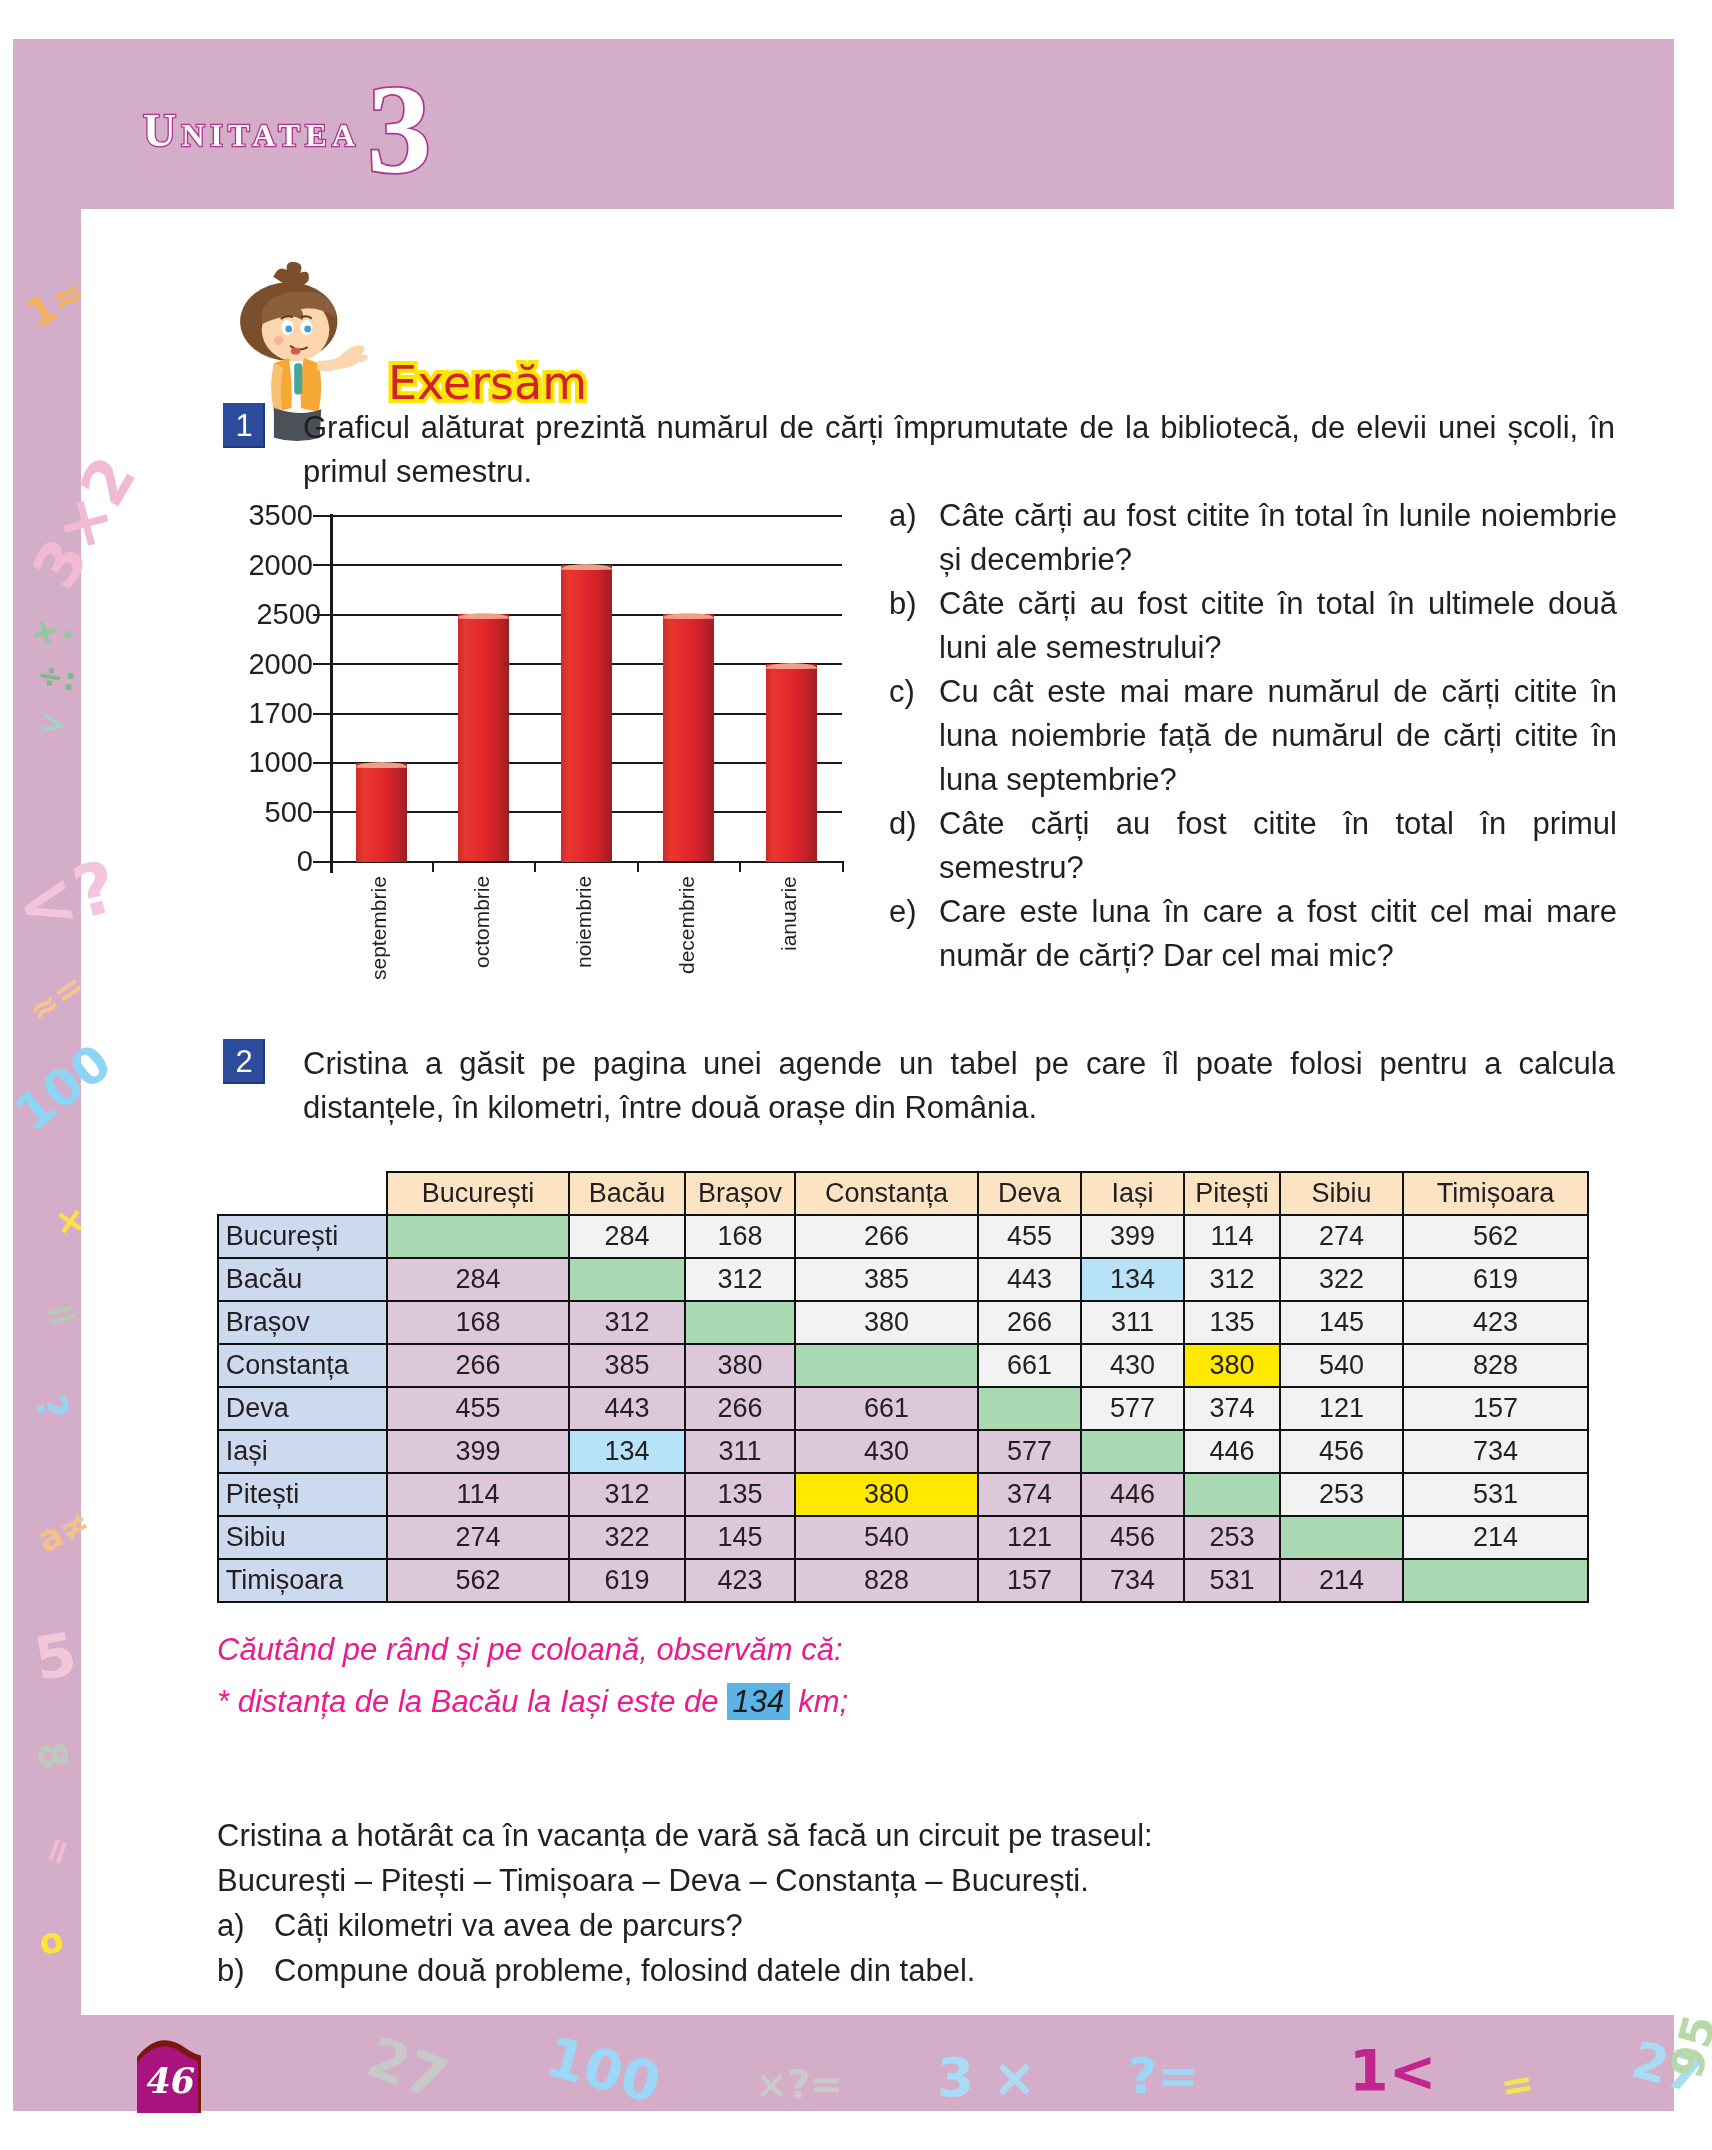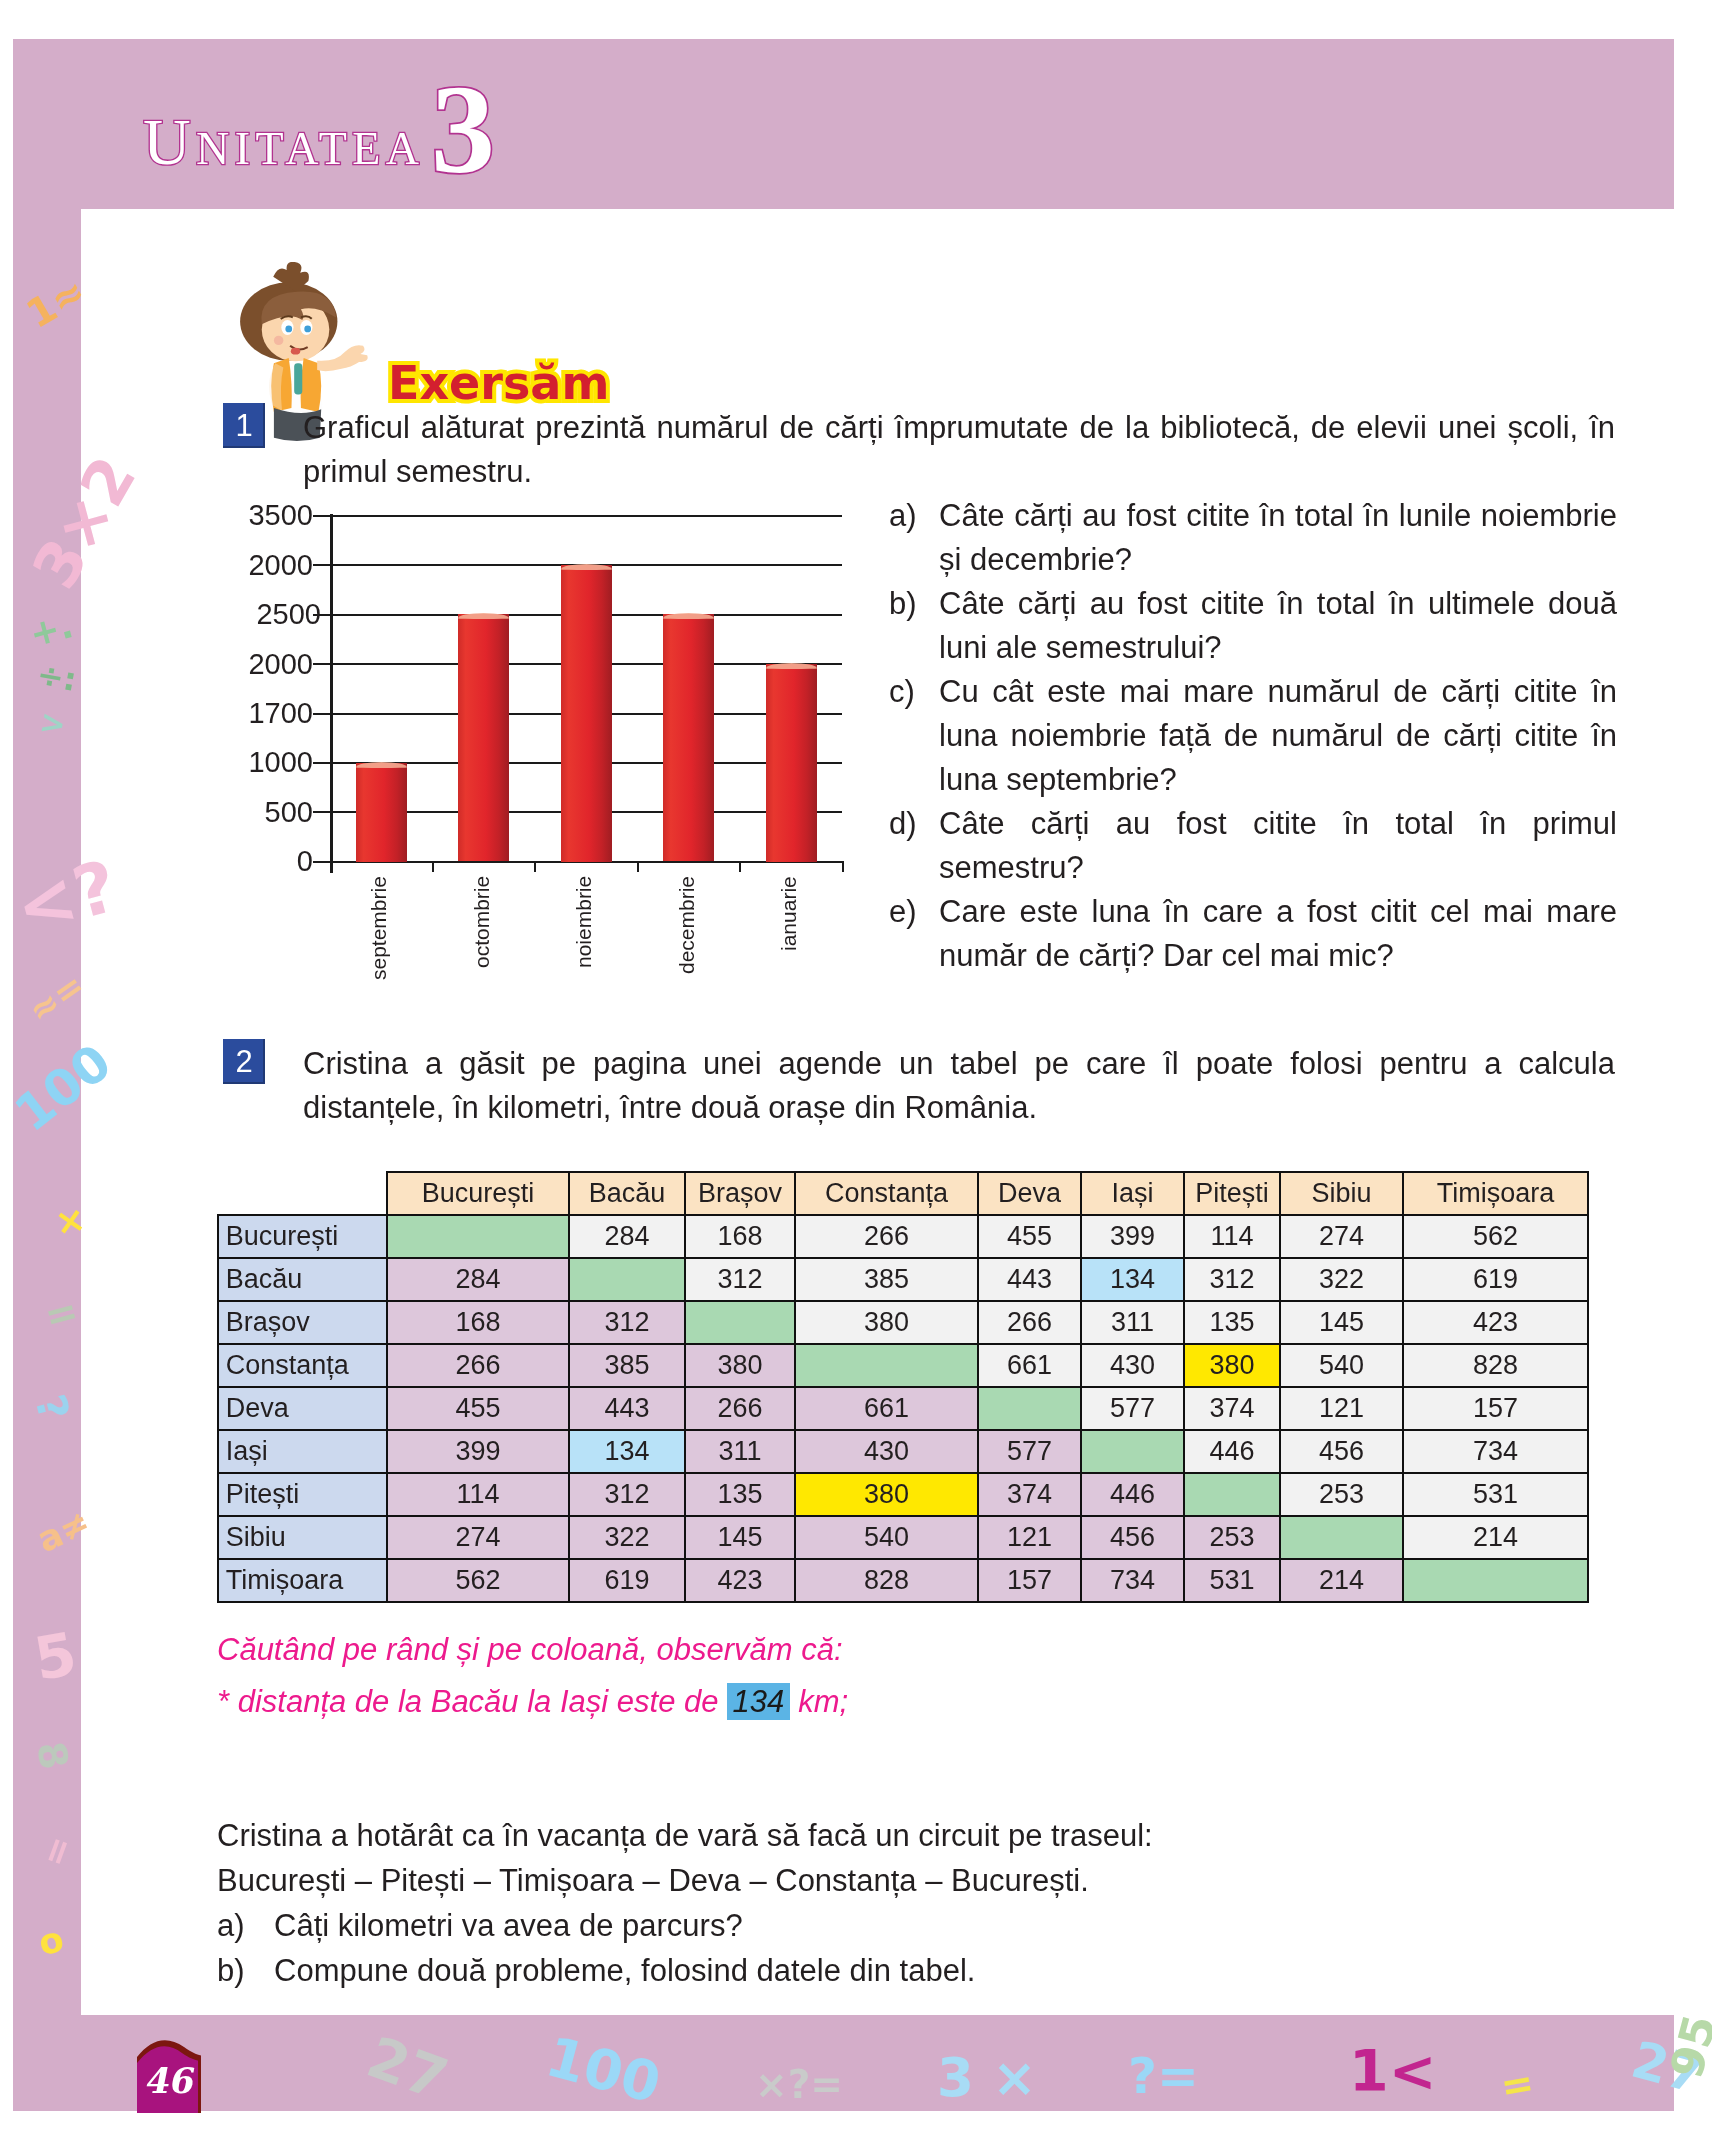"Unitatea" .title .word { font-size: 66px -> 46px; font-weight: normal -> bold }
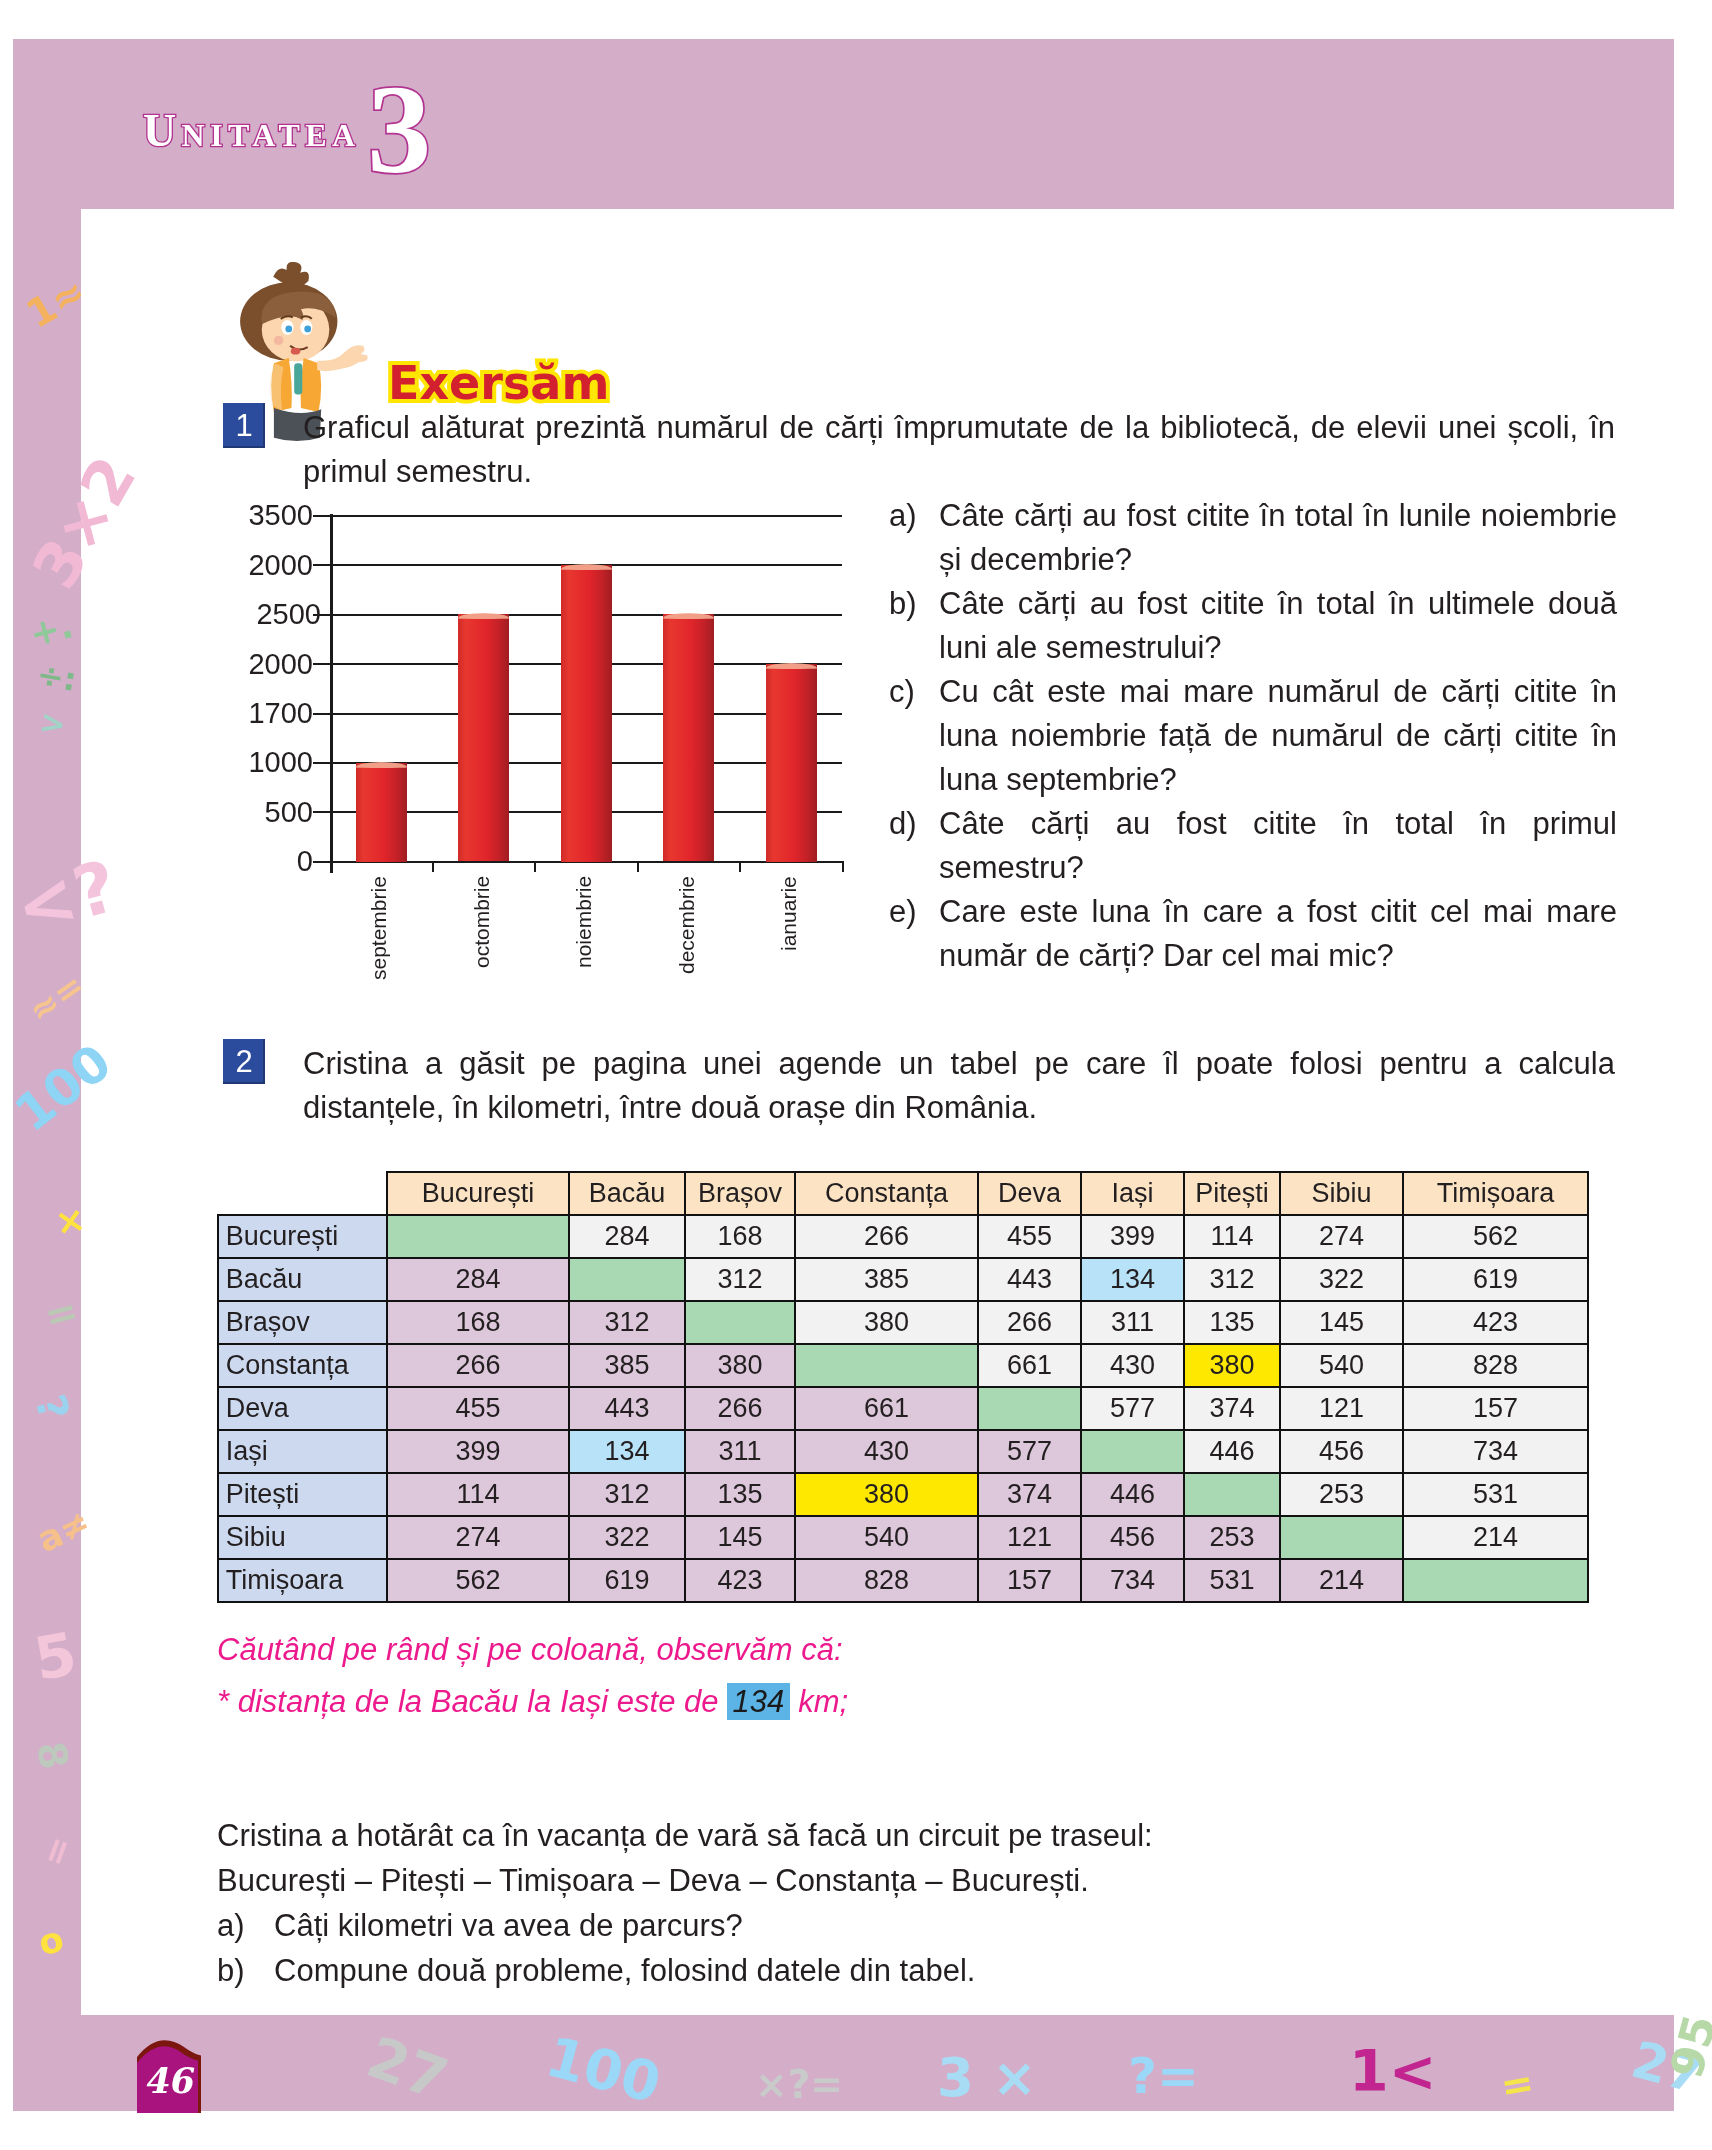"Exersăm" .exersam { font-weight: bold -> normal }
